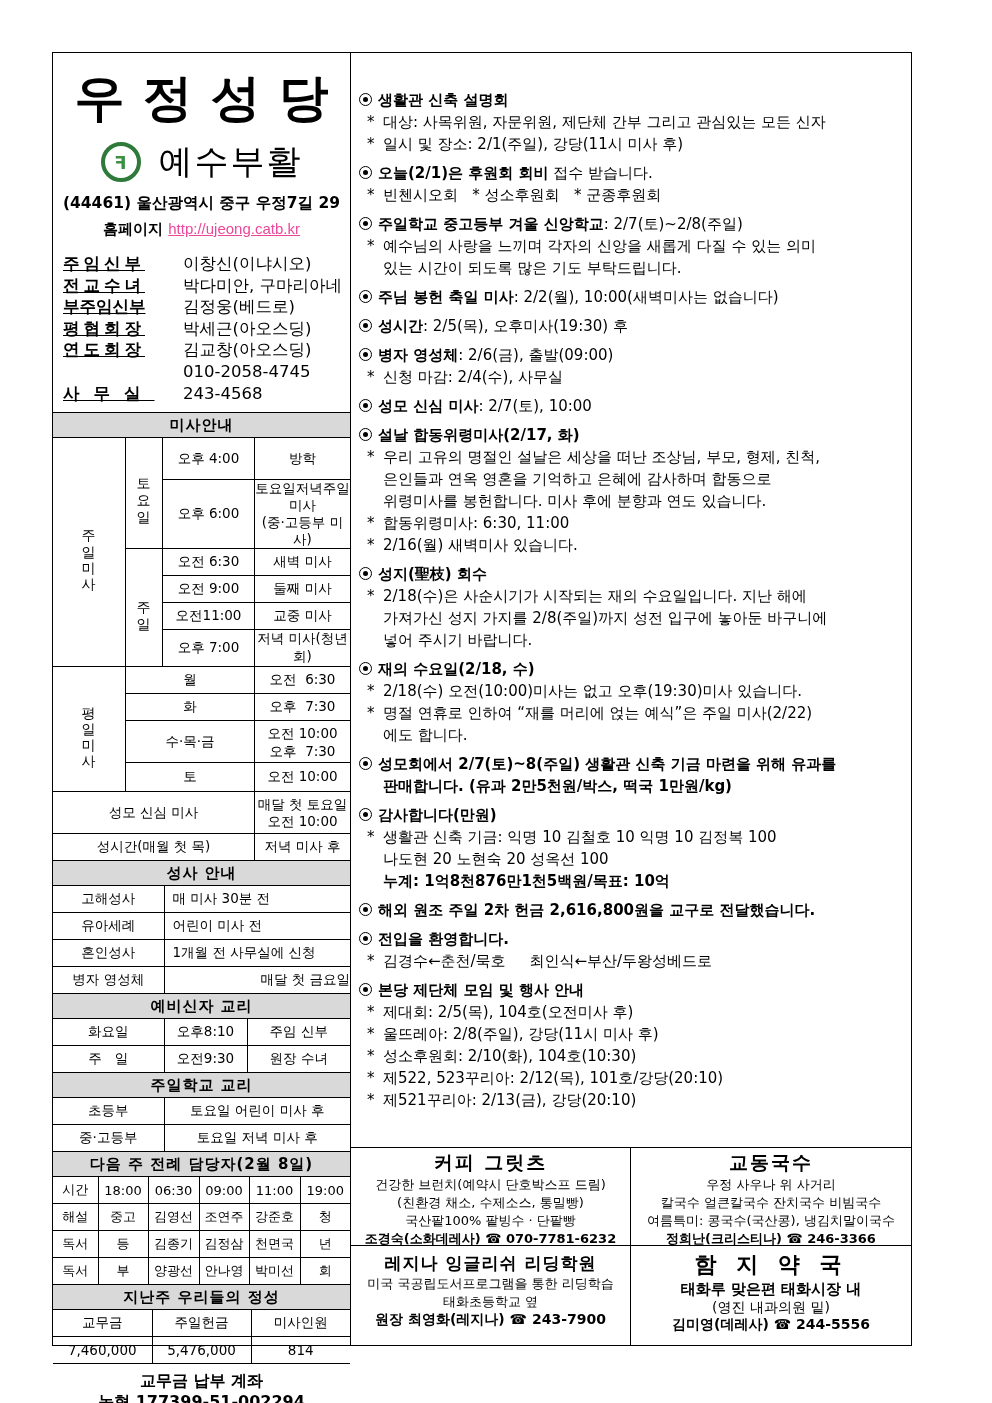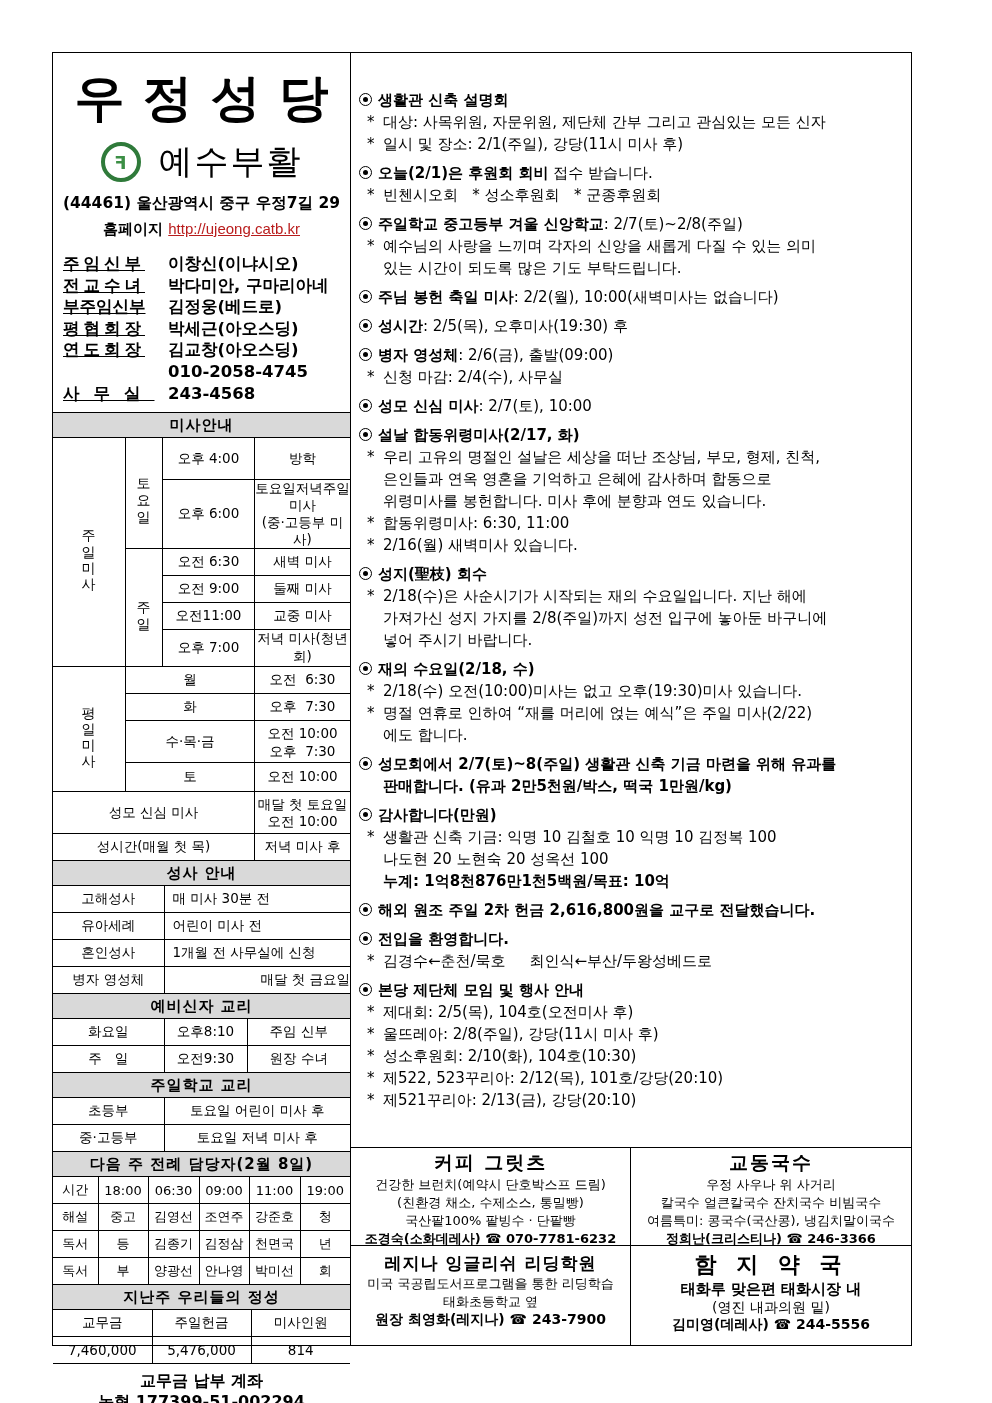"http://ujeong.catb.kr" .homepage a { color: #b91c1c -> #ec4899 }
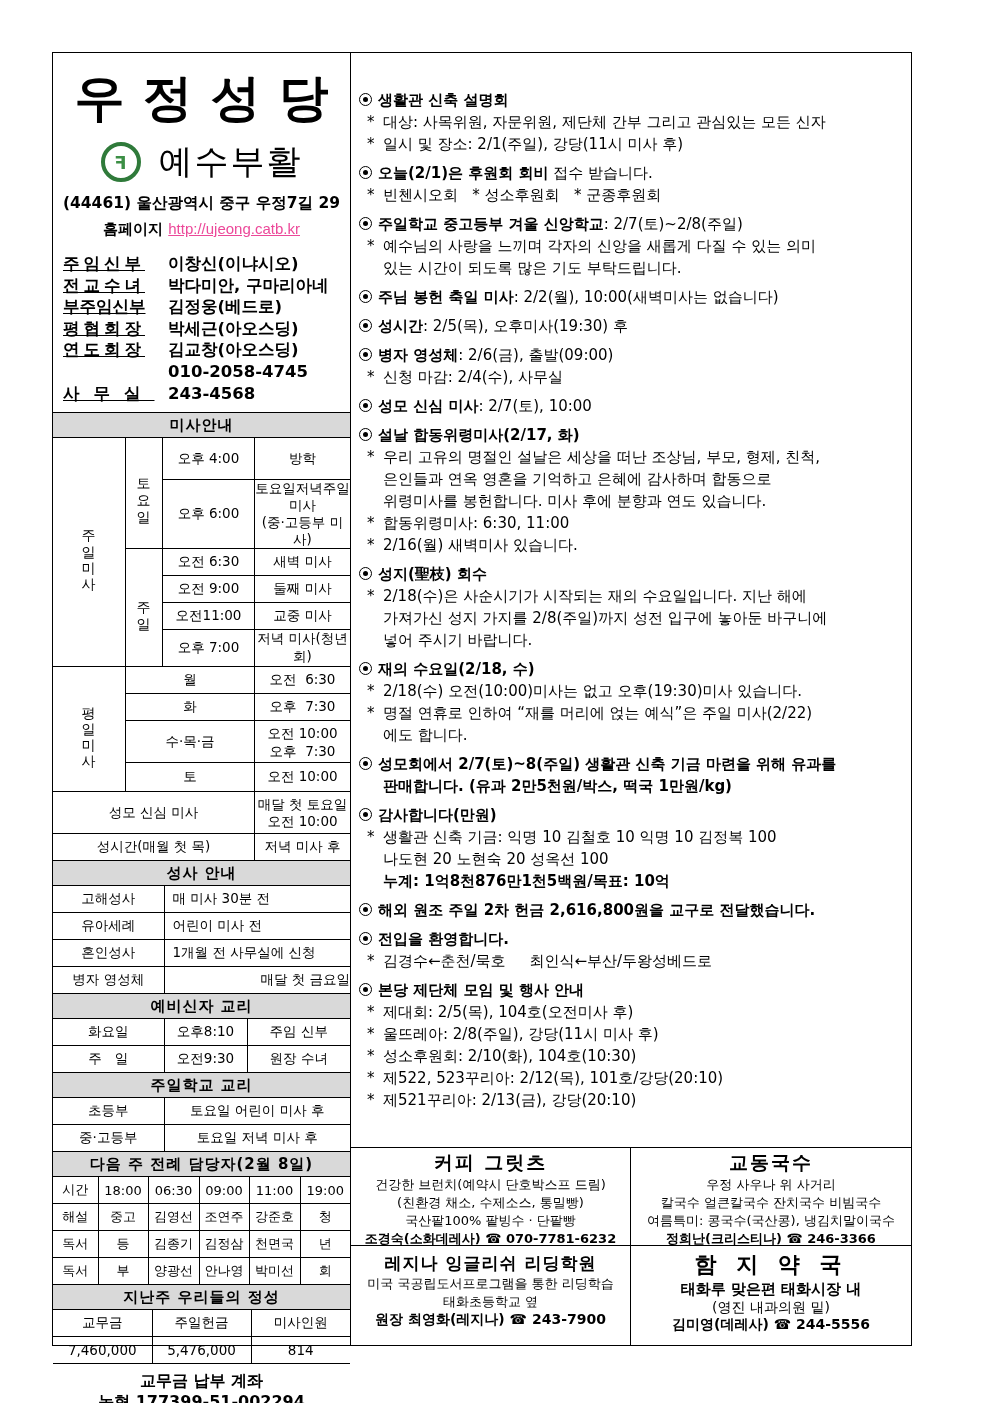"이창신(이냐시오)" .staff-name { font-weight: bold -> normal; margin-left: none -> 15px }
